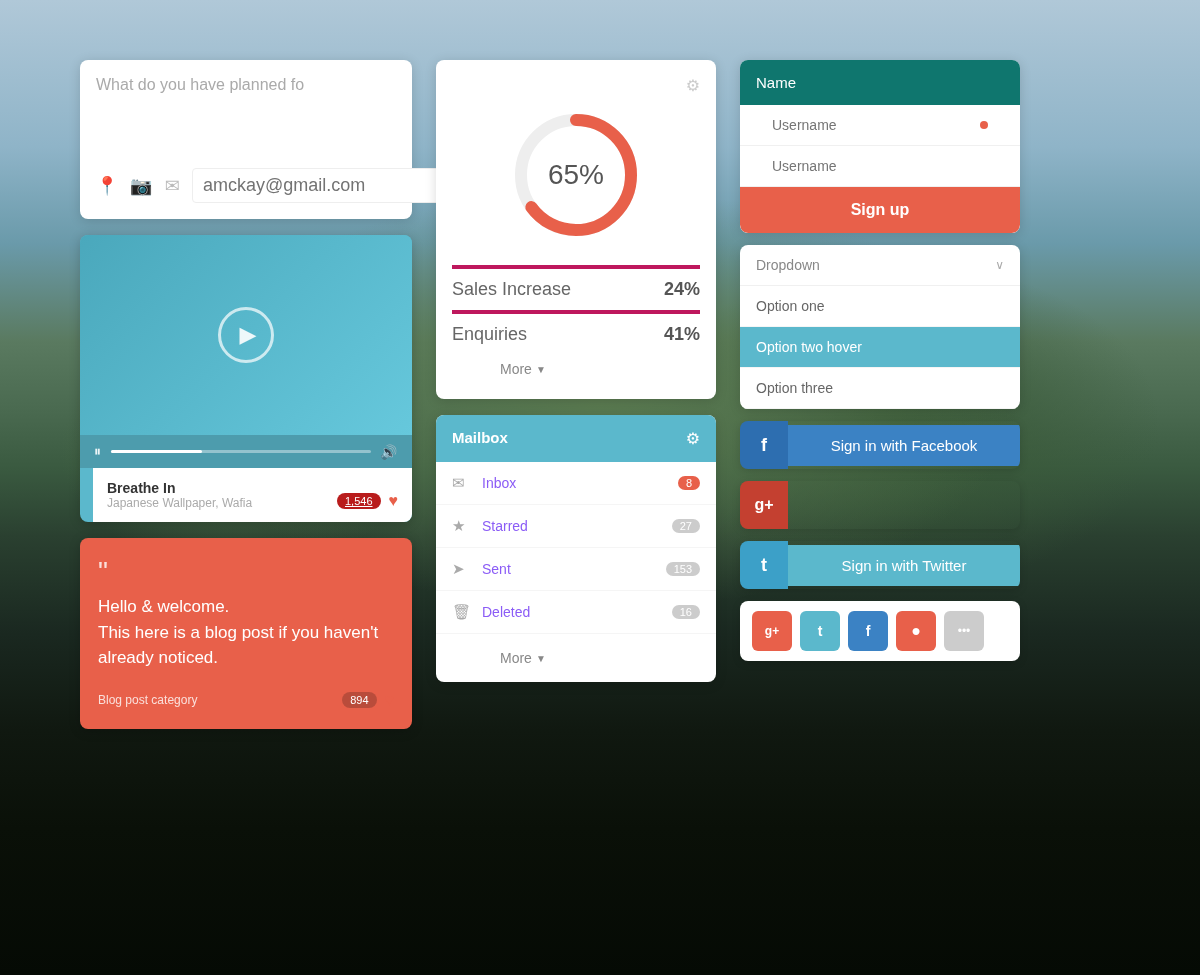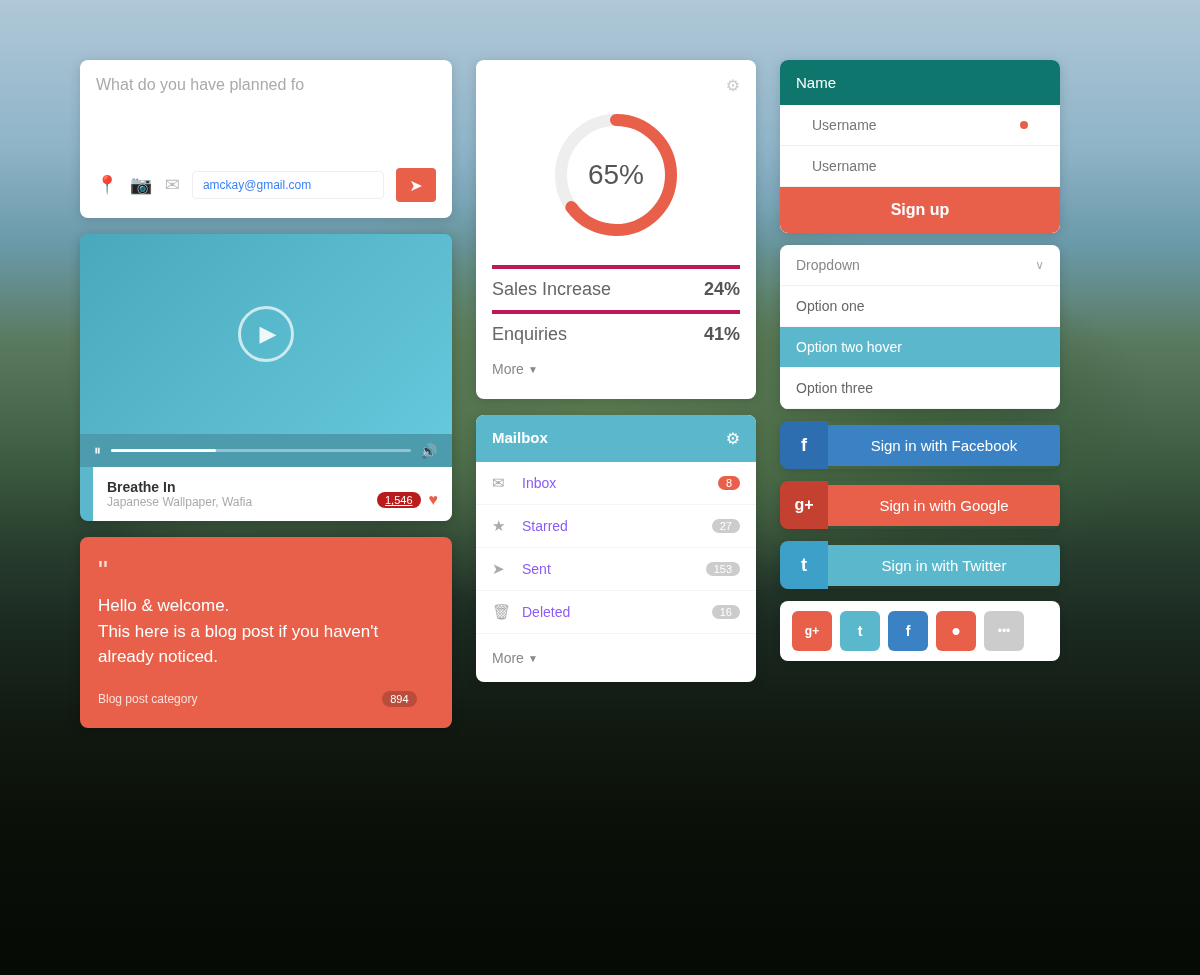"What do you have planned" .col1 { width: 372px -> 332px }
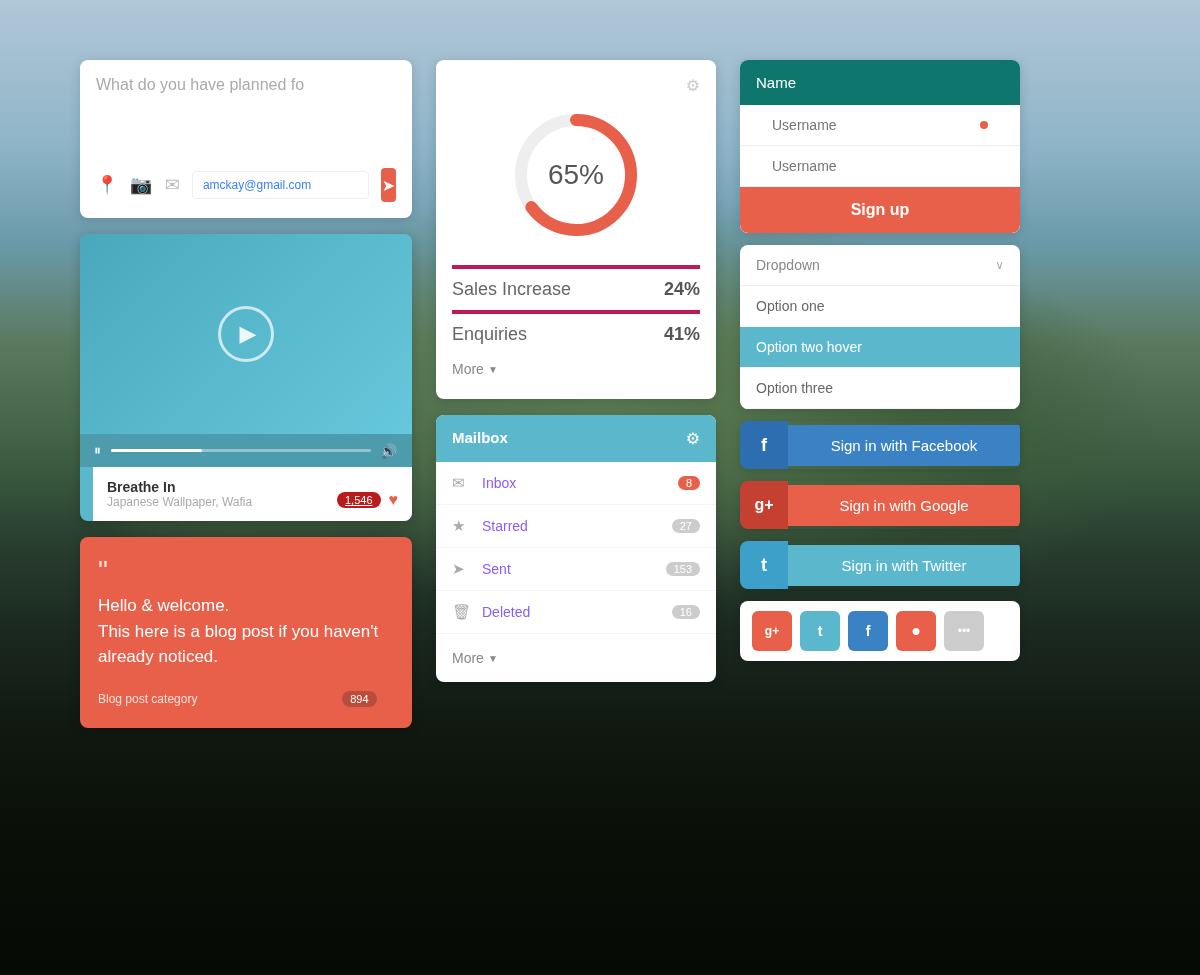"amckay@gmail.com" .post-email-input { color: #3b82f6 -> #737373; font-size: 12px -> 18px }
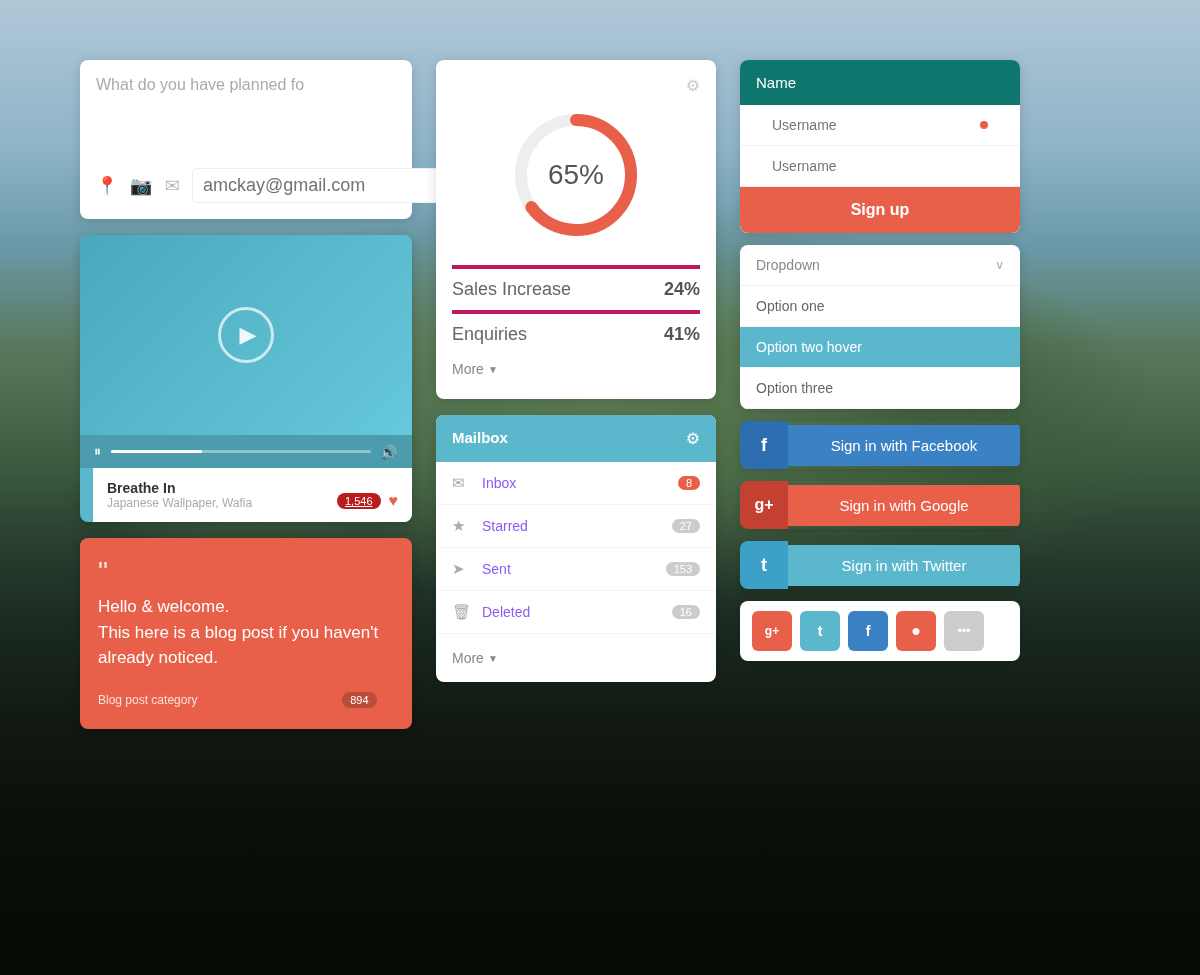"More" .more-btn { margin-left: none -> 48px }
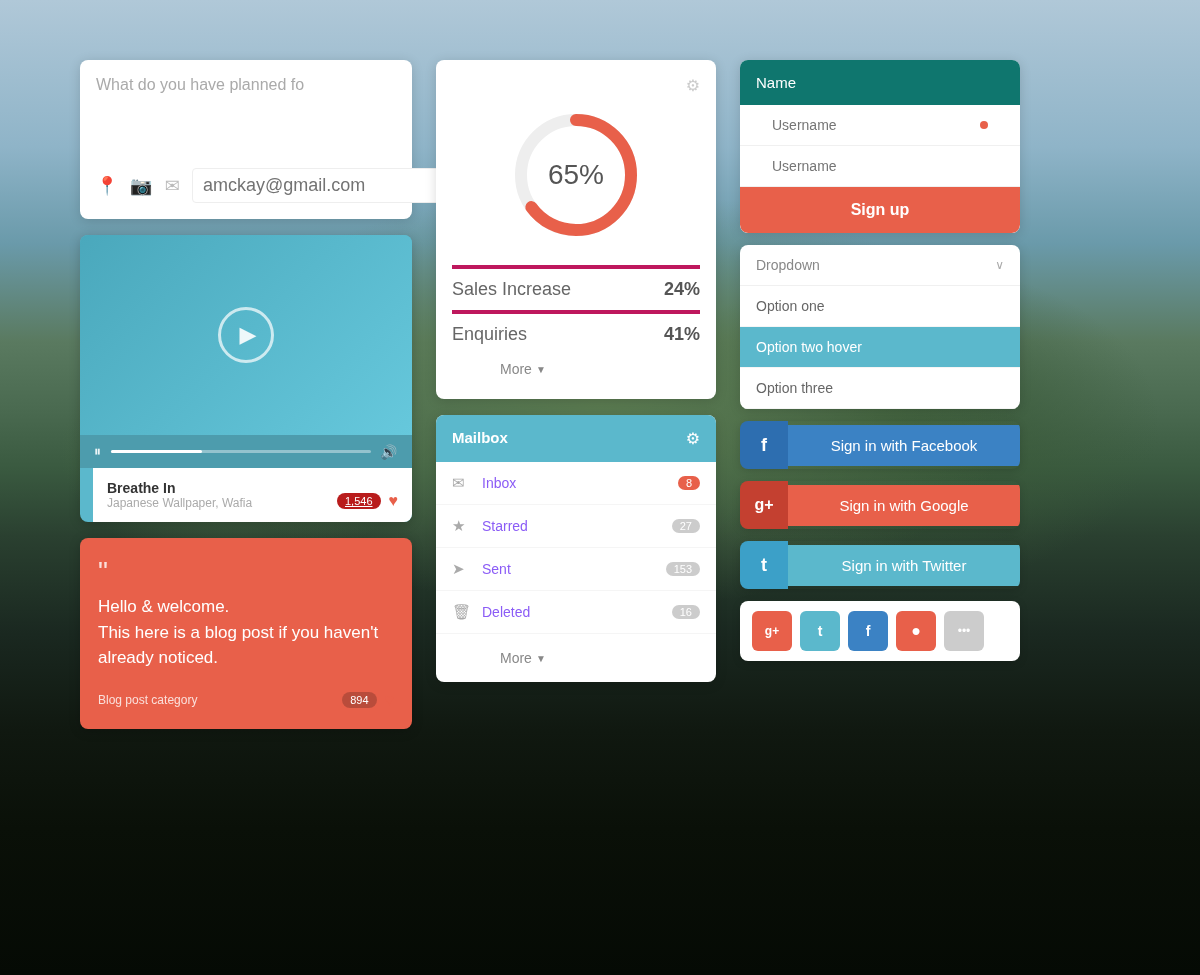"Sign in with Google" div.social-label-area { html: <div>Sign in with Google</div> -> none }
